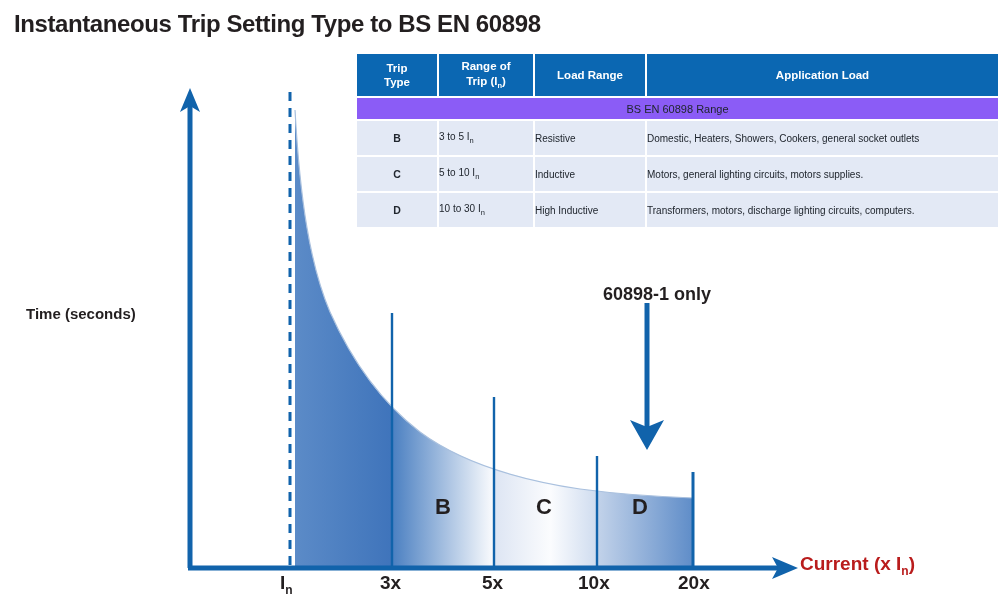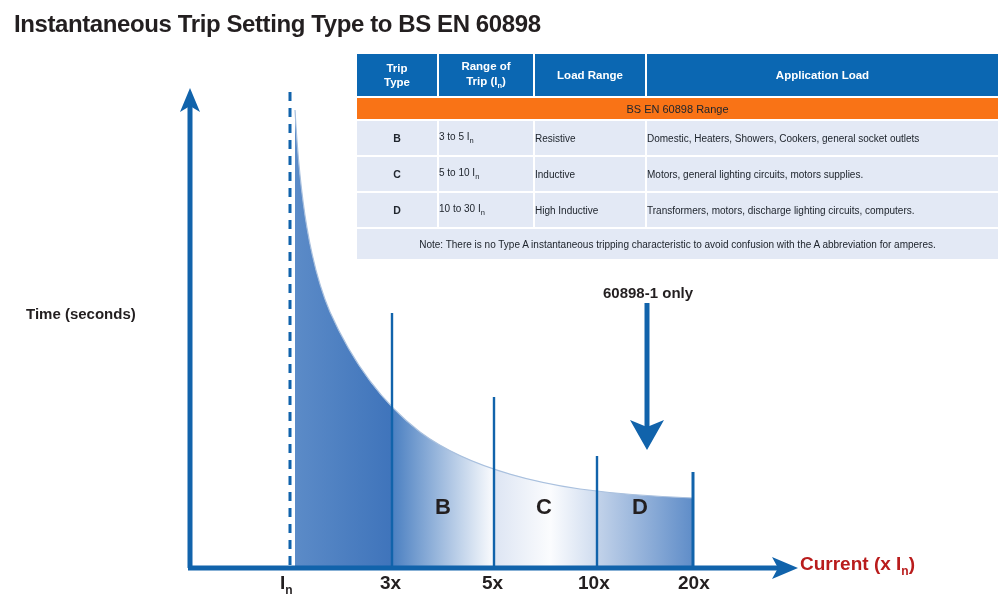"BS EN 60898 Range" .band-cell { background: #f97316 -> #8b5cf6 }
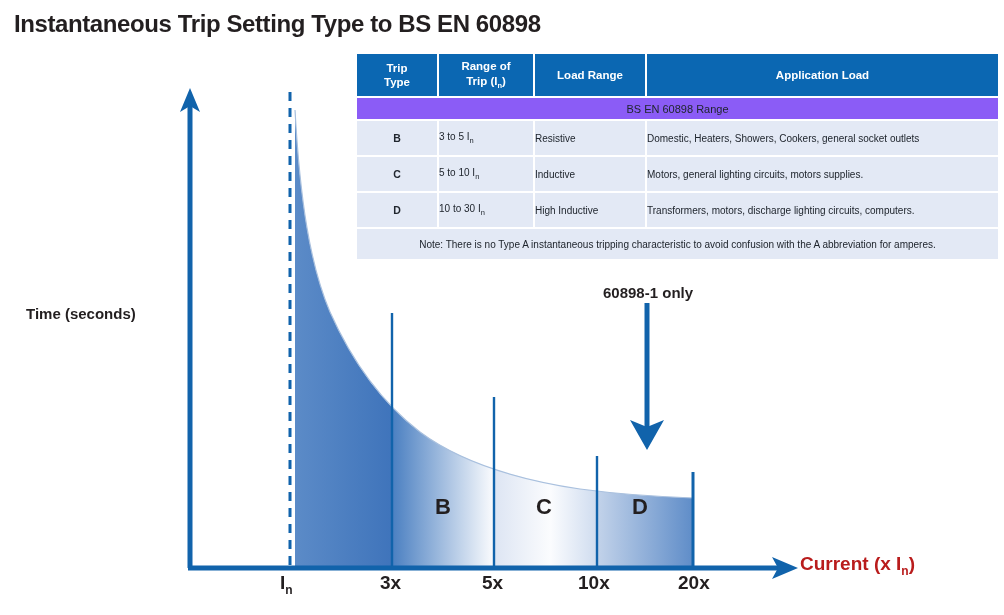"Note: There is no Type" tr { html: <tr> <td>Note: There is no Type A instantaneous tripping characteristic to avoid confusion with the A abbreviation for amperes.</td> </tr> -> none }
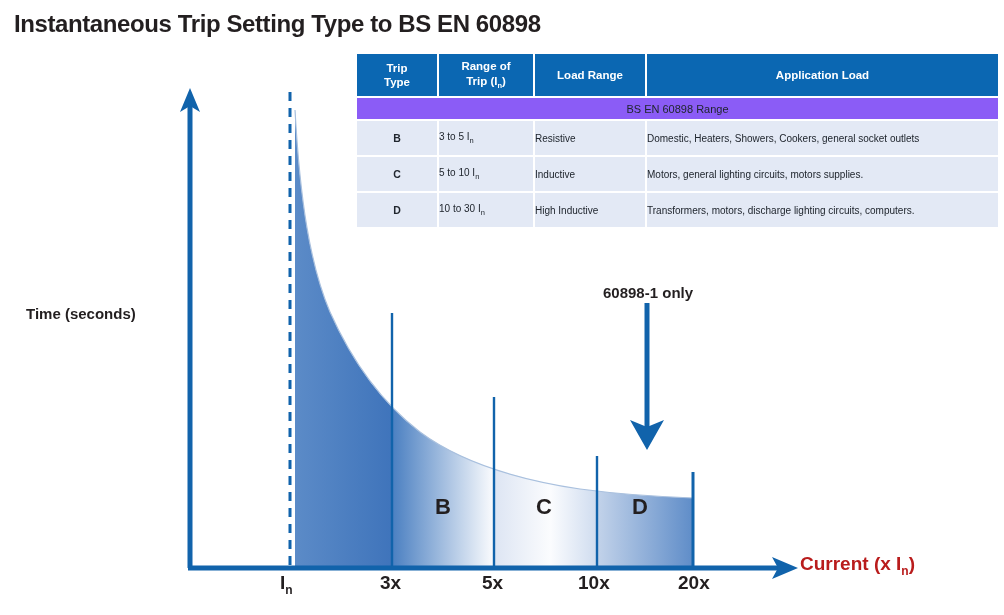"60898-1 only" #annotation-label { font-size: 15px -> 18px }
